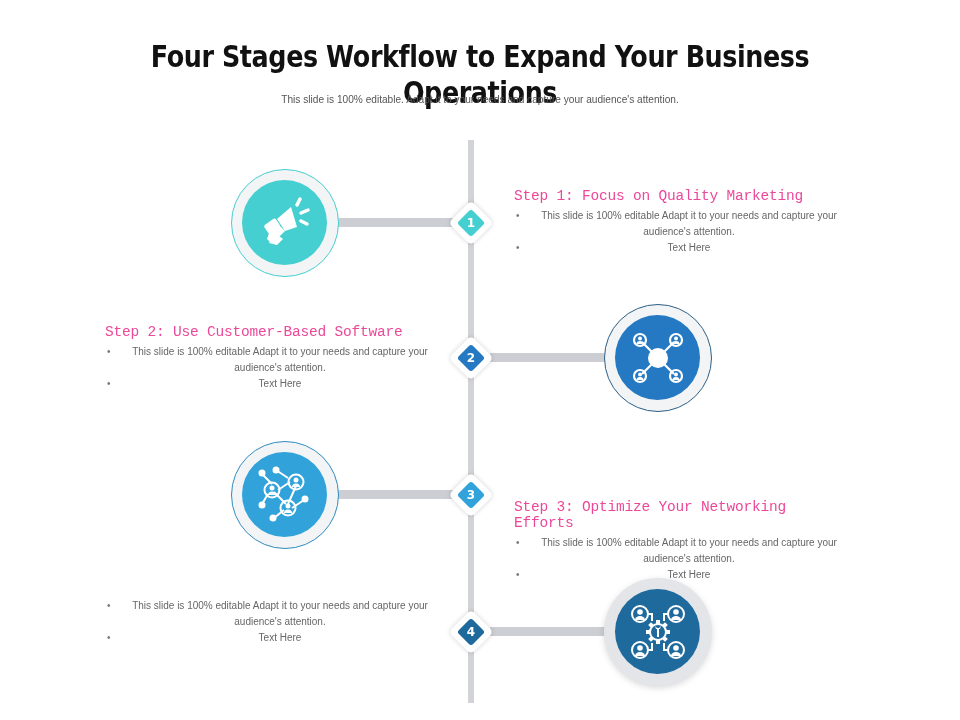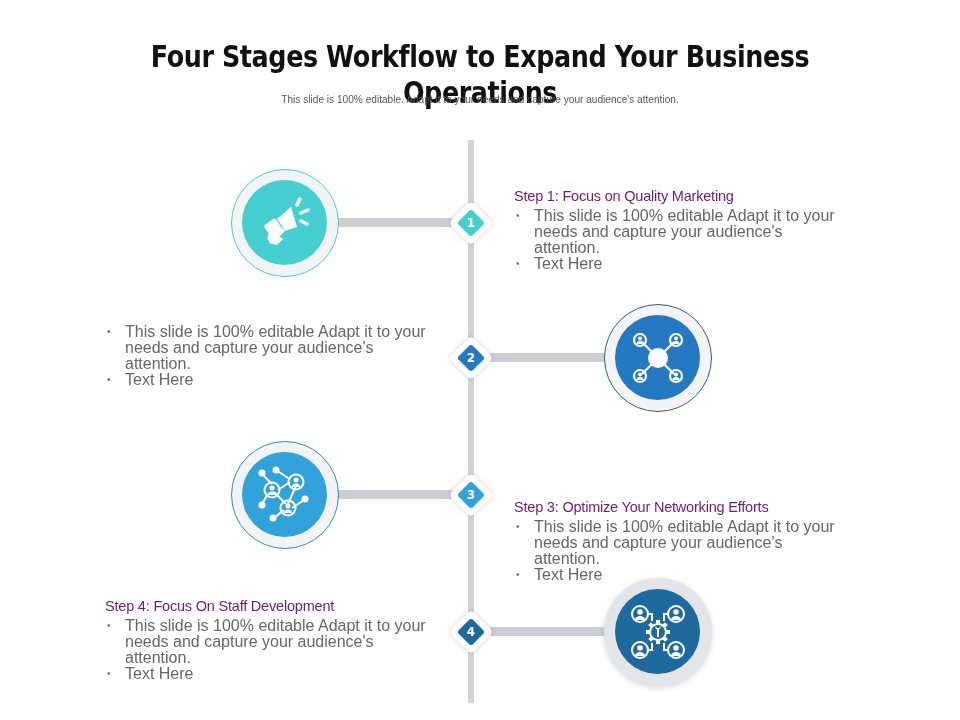"Step 1: Focus on Quality" .step-title { color: #701a75 -> #ec4899; font-family: Liberation Sans, sans-serif -> Liberation Mono, monospace }
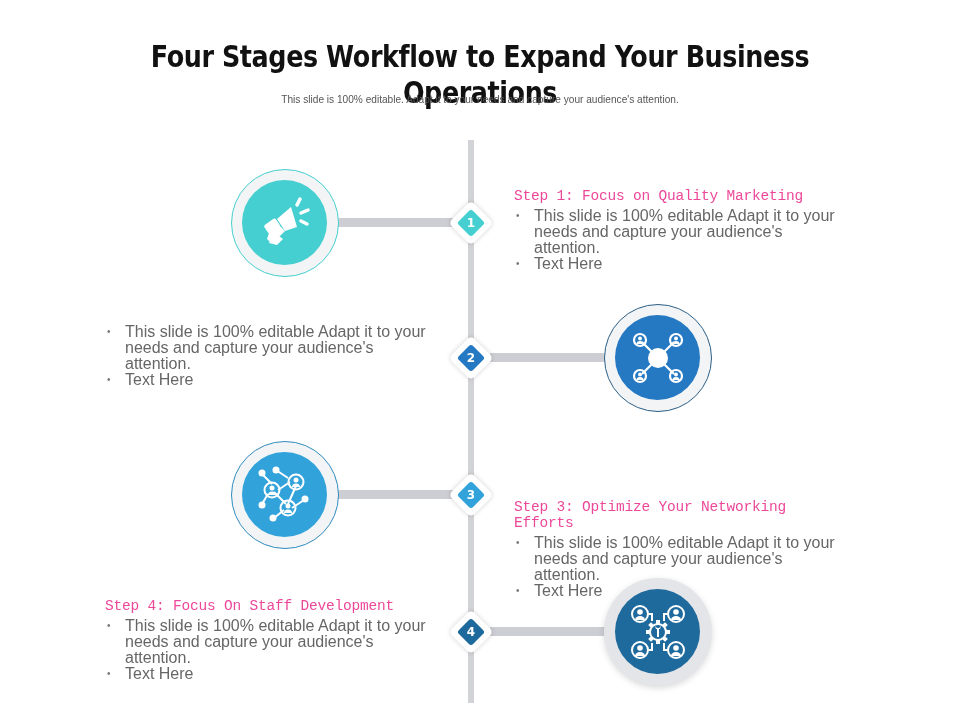"This slide is 100% editable" .step-bullets li { font-size: 16px -> 10px; text-align: none -> center }
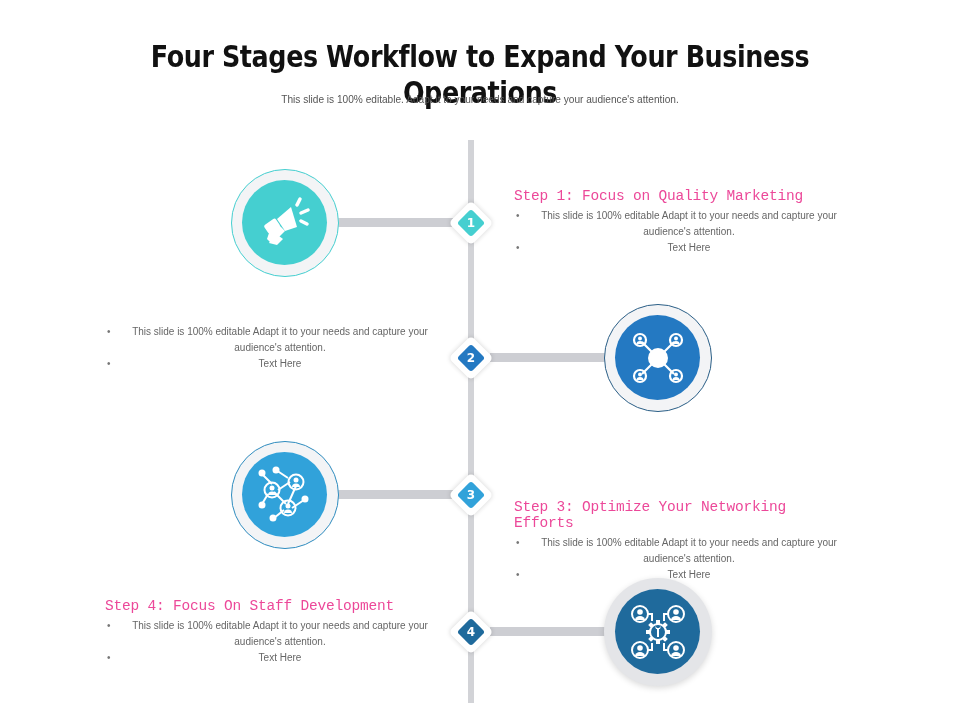"Step 2: Use Customer-Based Software" div.step-title { html: none -> <div>Step 2: Use Customer-Based Software</div> }
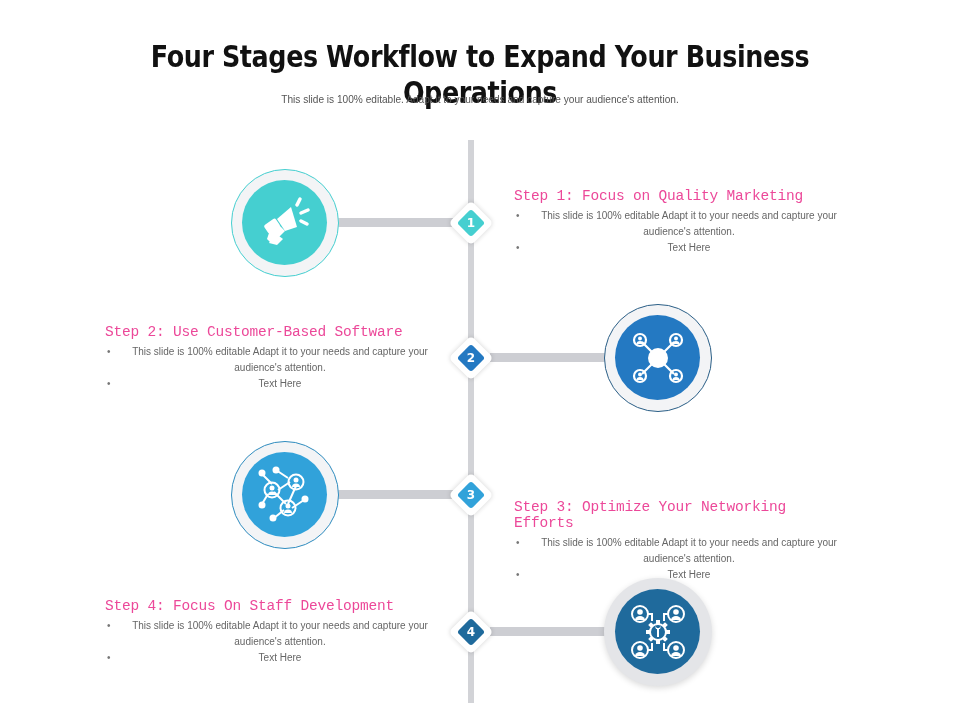"Step 4: Focus On Staff" div.step-title { html: <div>Step 4: Focus On Staff Development</div> -> none }
